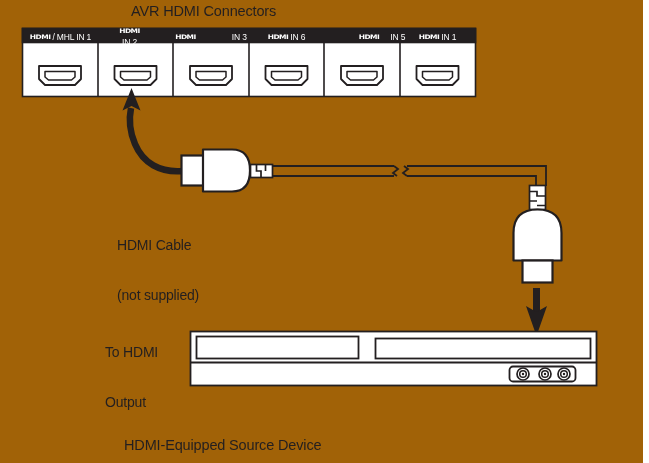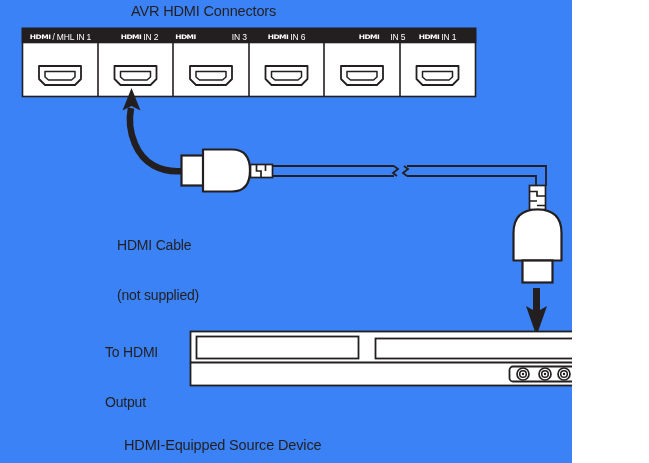"AVR HDMI Connectors" #diagram-root { background: #3b82f6 -> #a16207; width: 572px -> 643px }
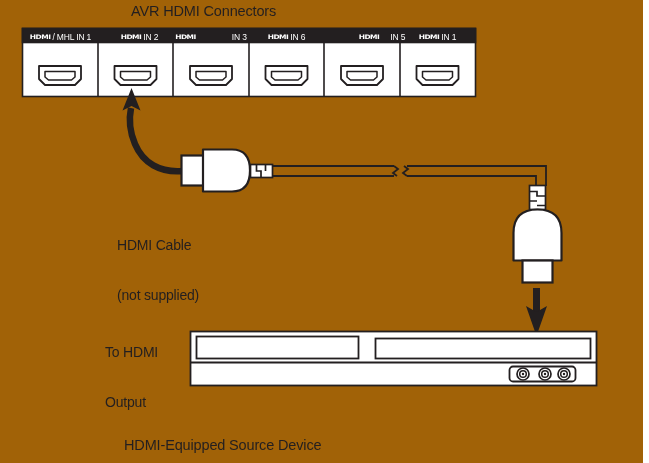"IN 2" div.port-label { flex-direction: none -> column; left: 102px -> 92px }
